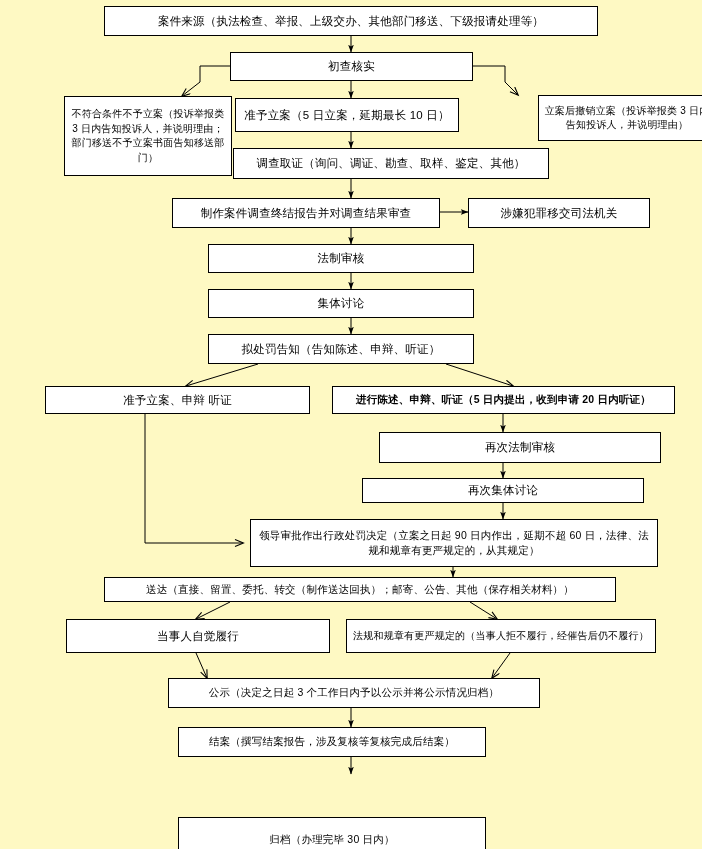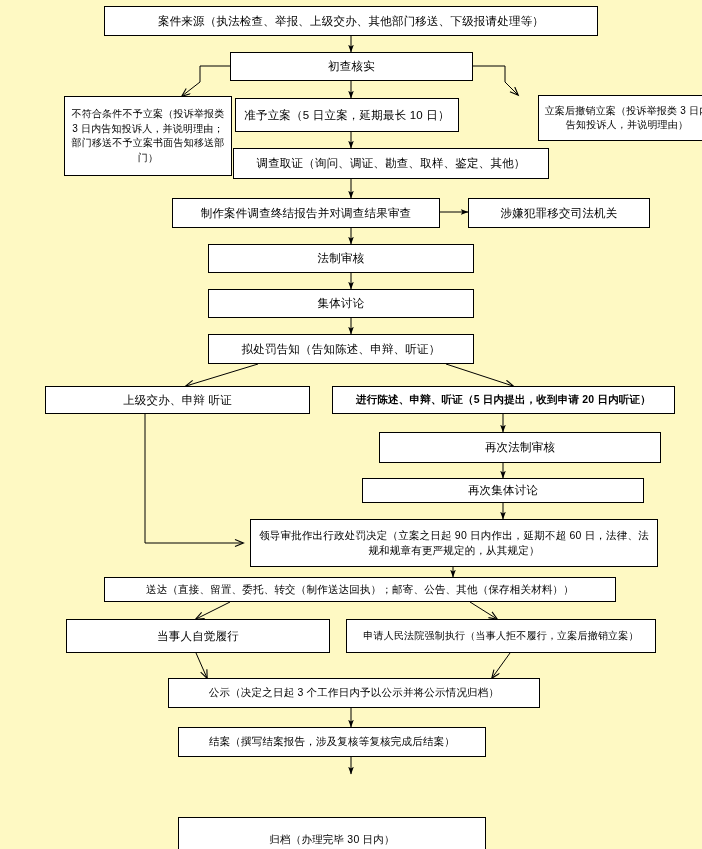"上级交办、申辩 听证" span.txt { text: 上级交办 -> 准予立案 }
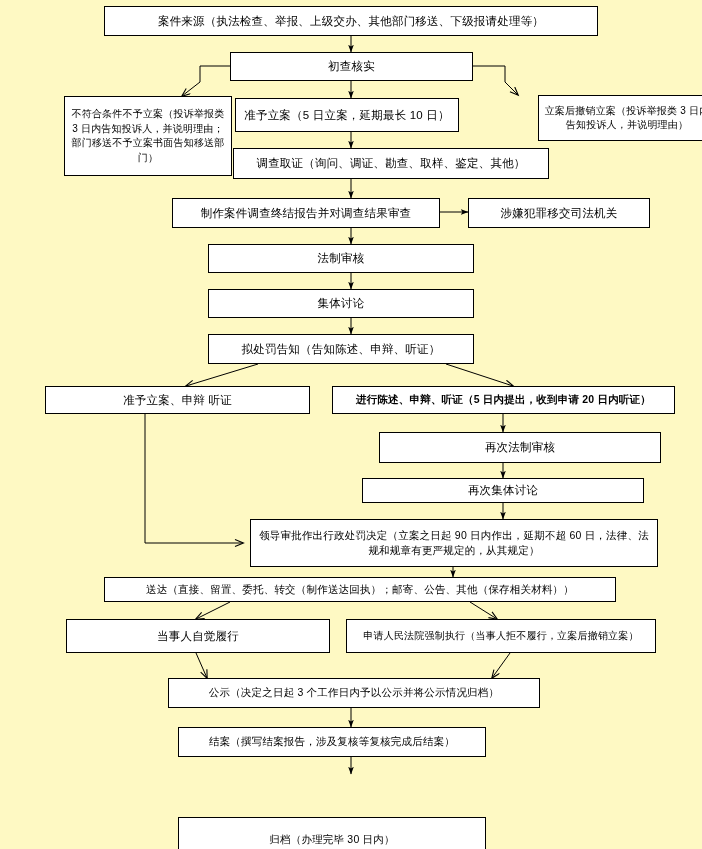"申请人民法院强制执行（当事人拒不履行，立案后撤销立案）" span.txt { text: 申请人民法院强制执行（当事人拒不履行，立案后撤销立案 -> 法规和规章有更严规定的（当事人拒不履行，经催告后仍不履行 }
